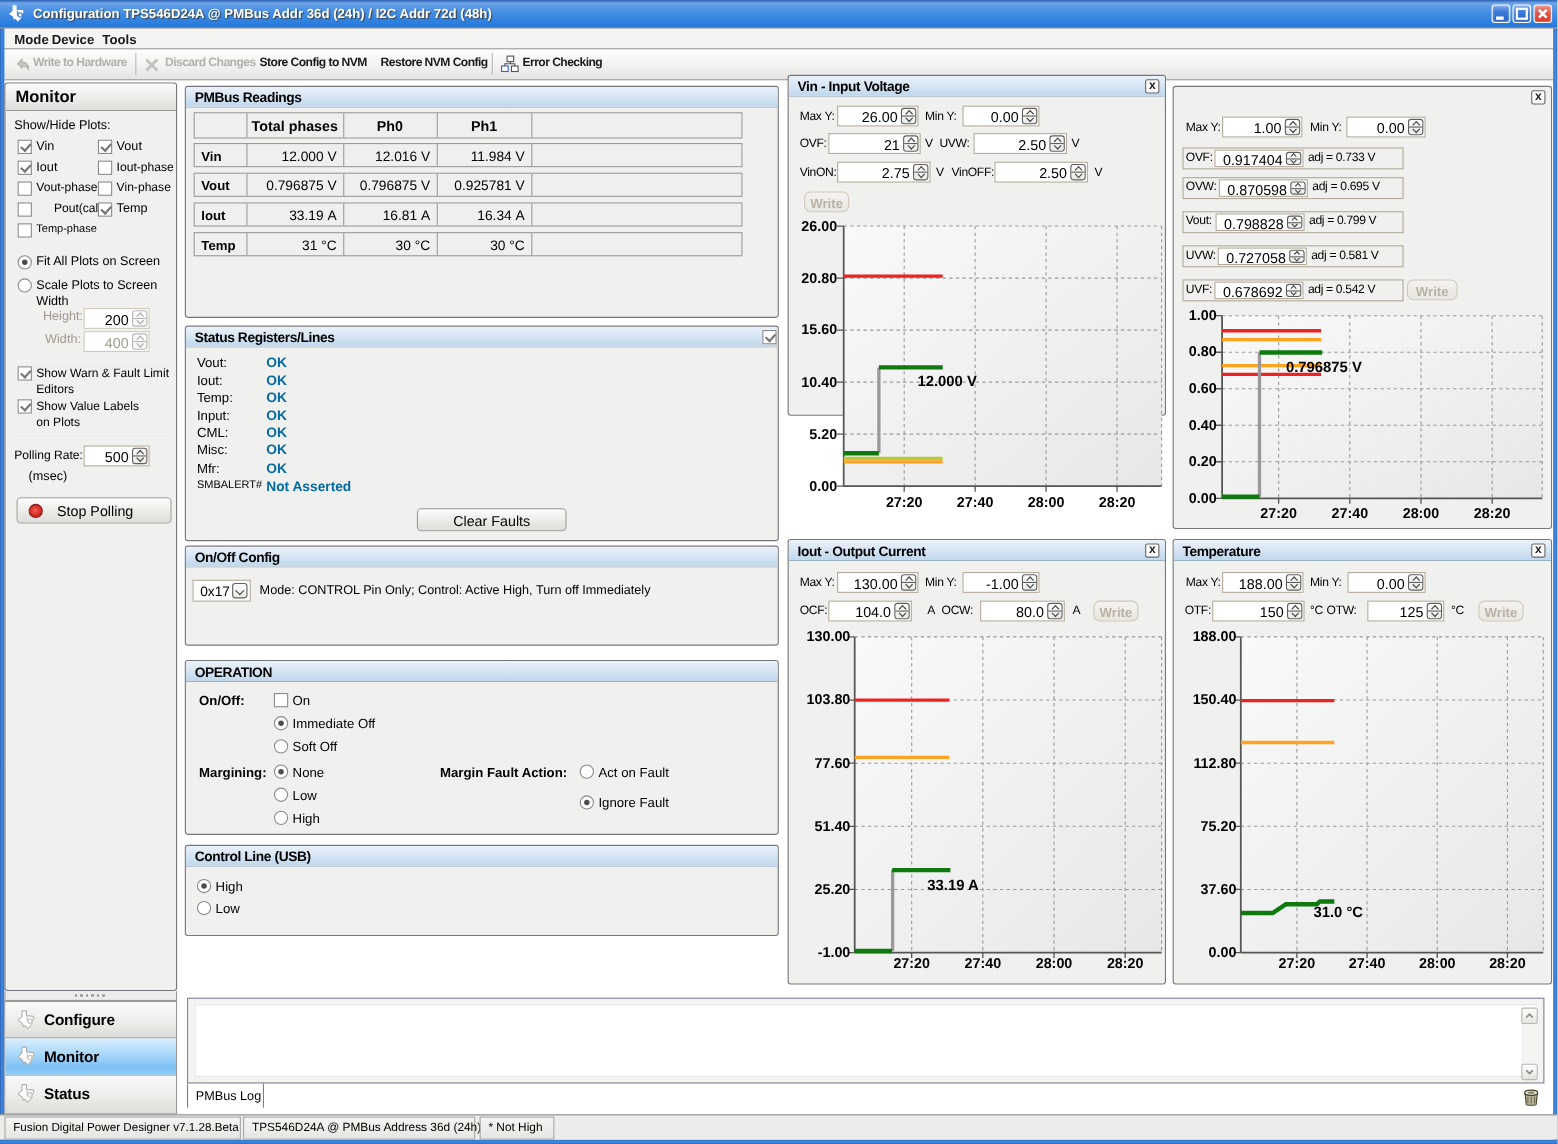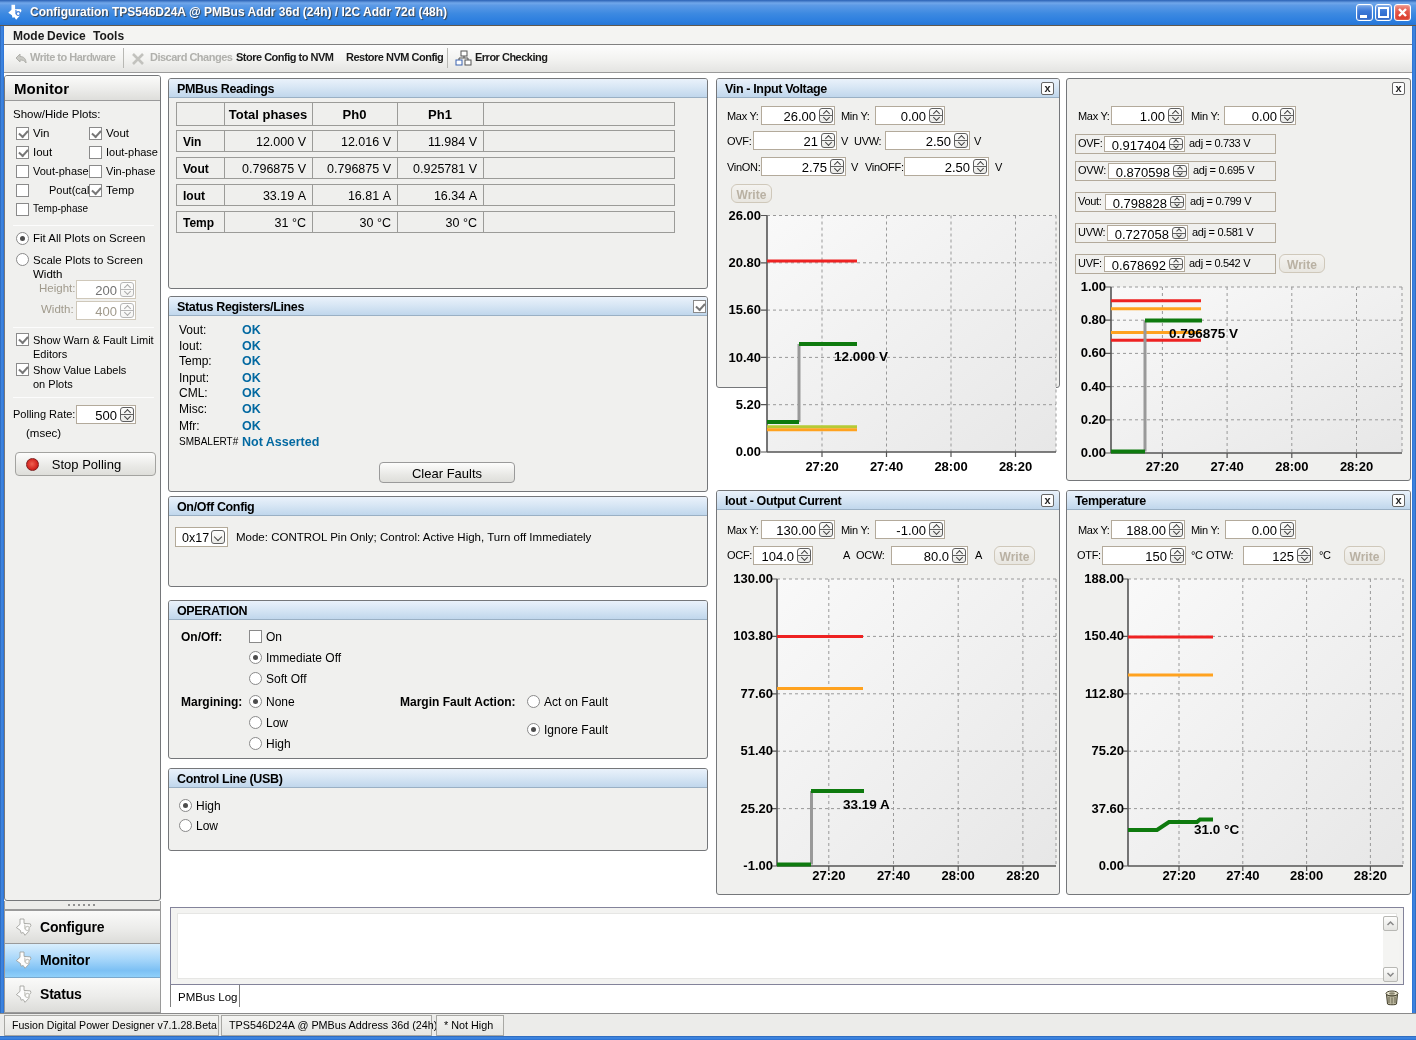"Vin - Input Voltage" div.panel { top: 78px -> 68px }
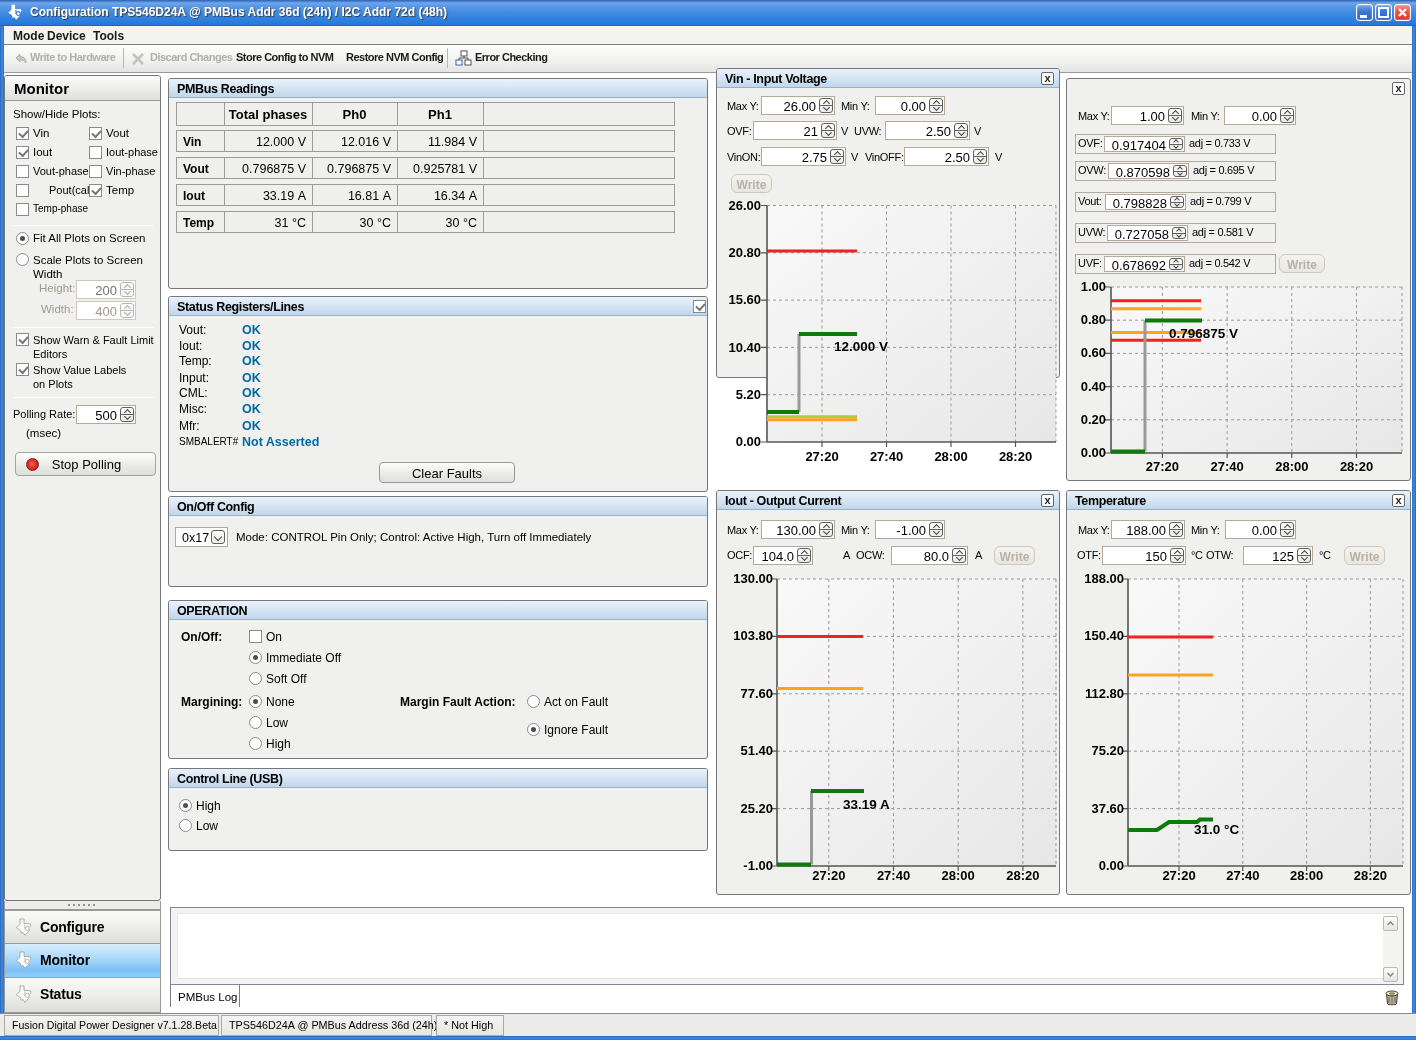"200" span.fld { color: #737373 -> #000000 }
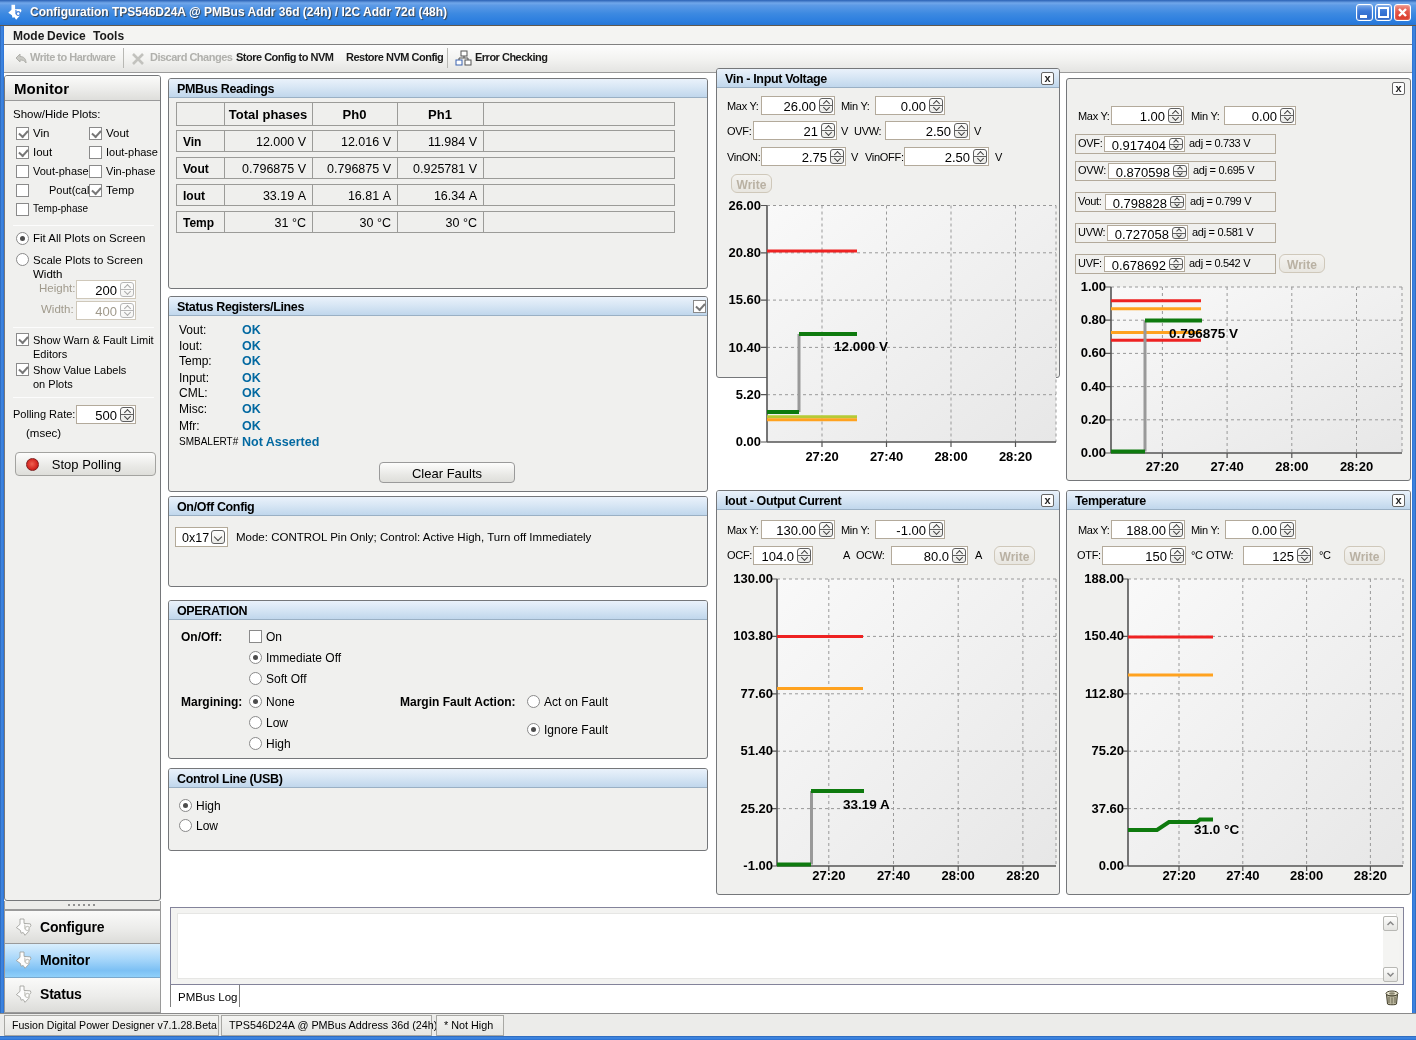"104.0" span.fld { width: 60px -> 76px }
